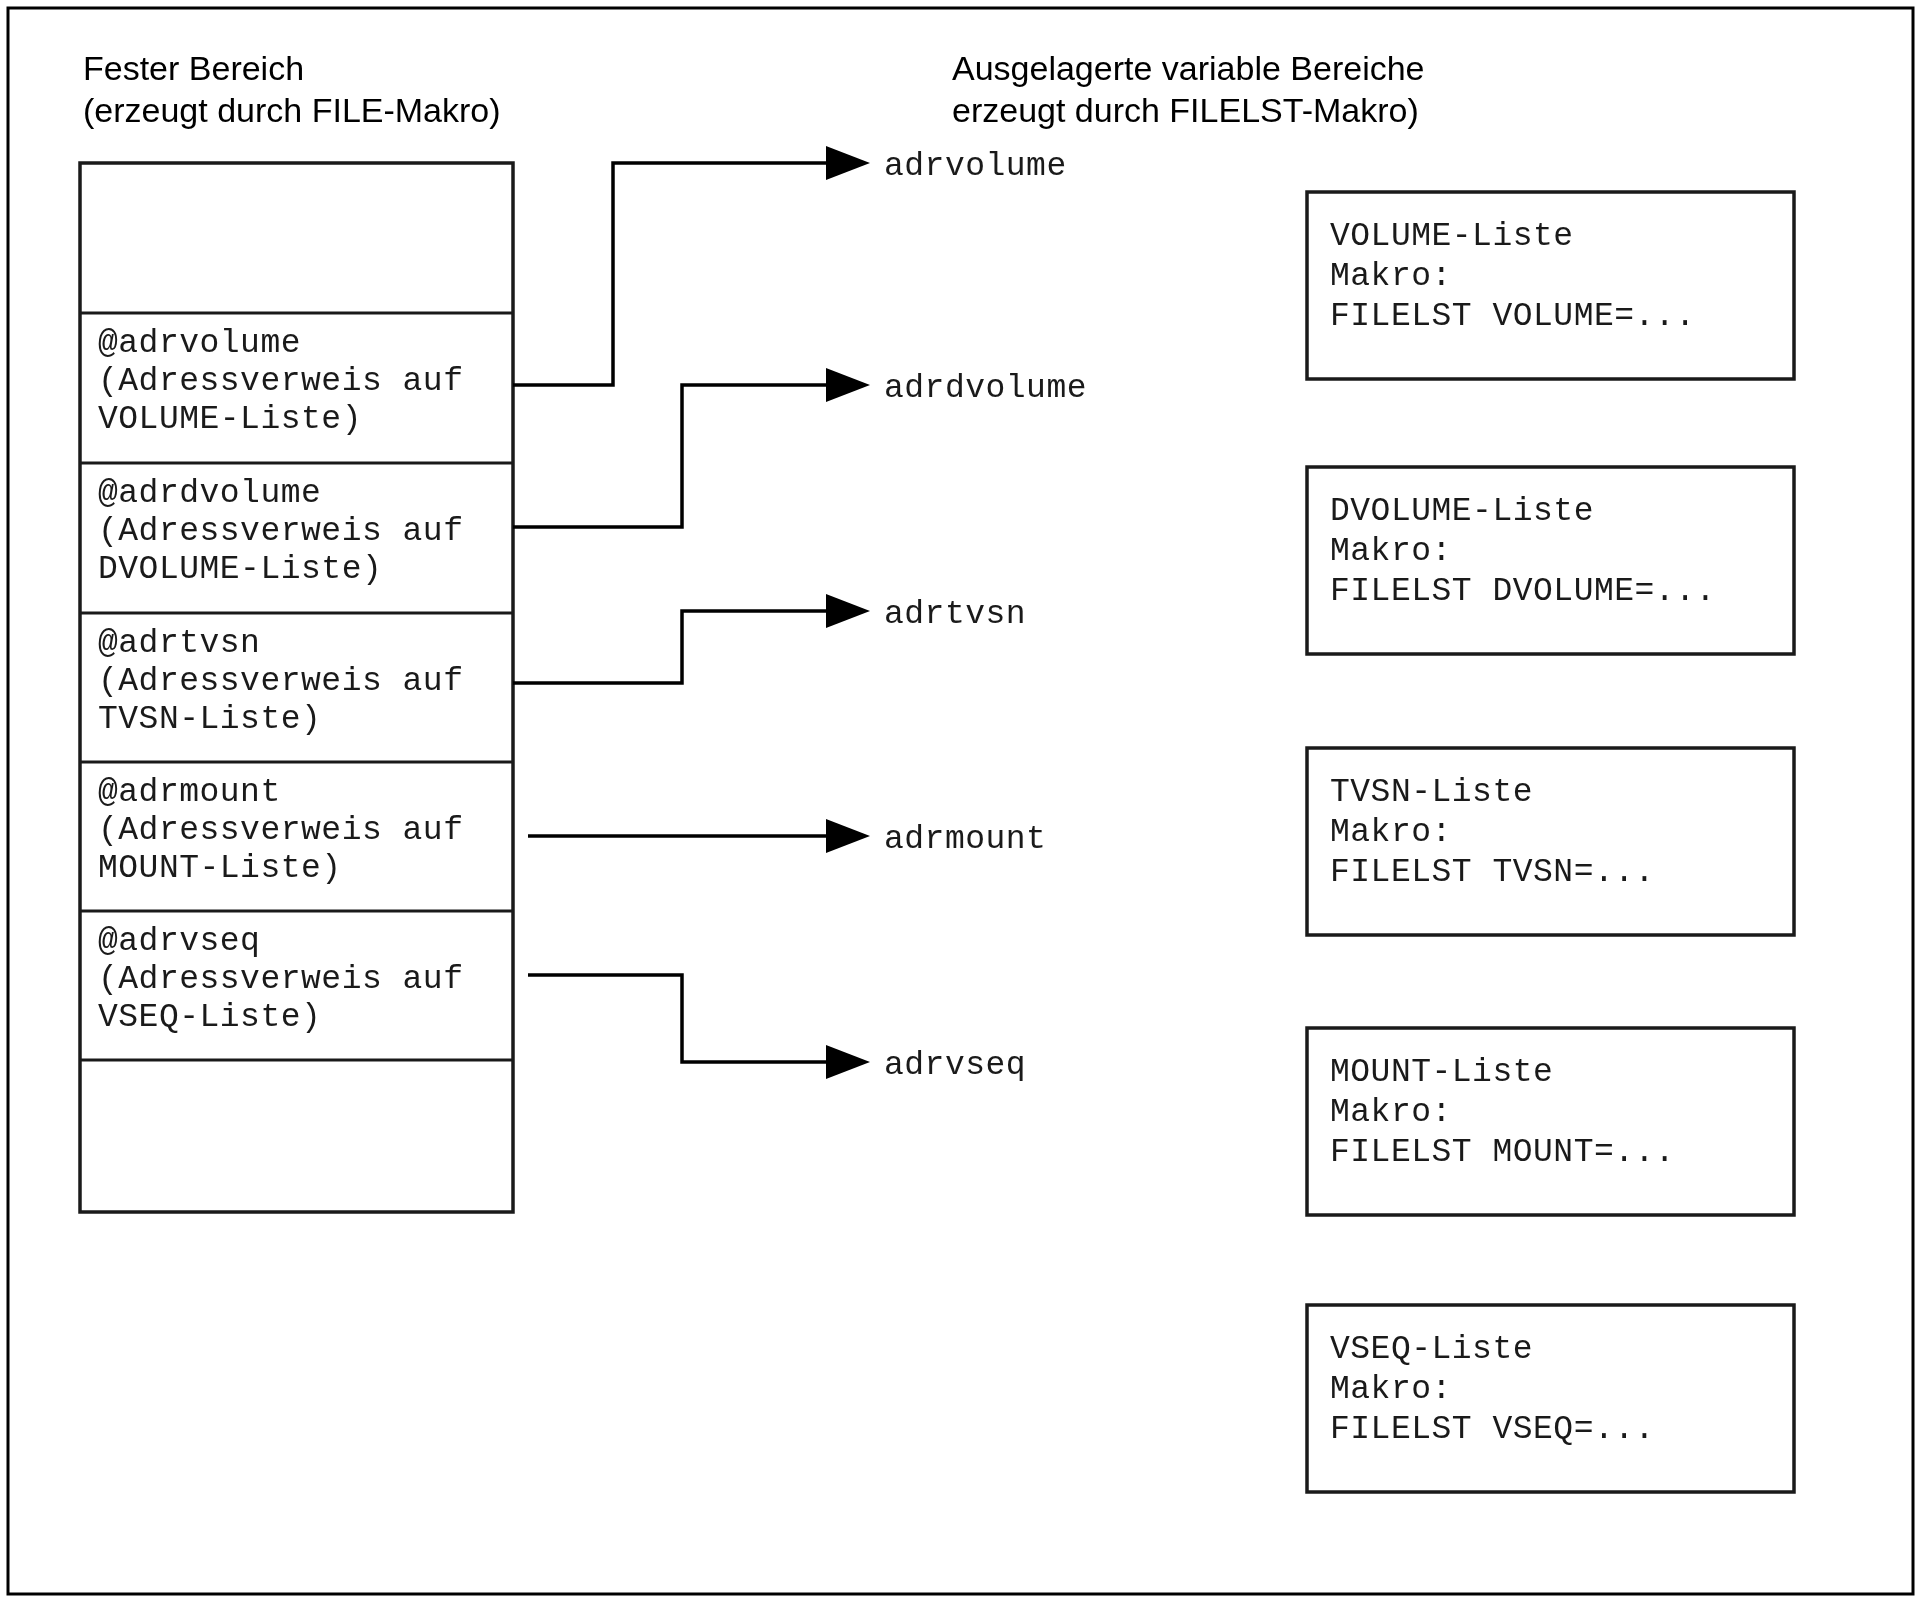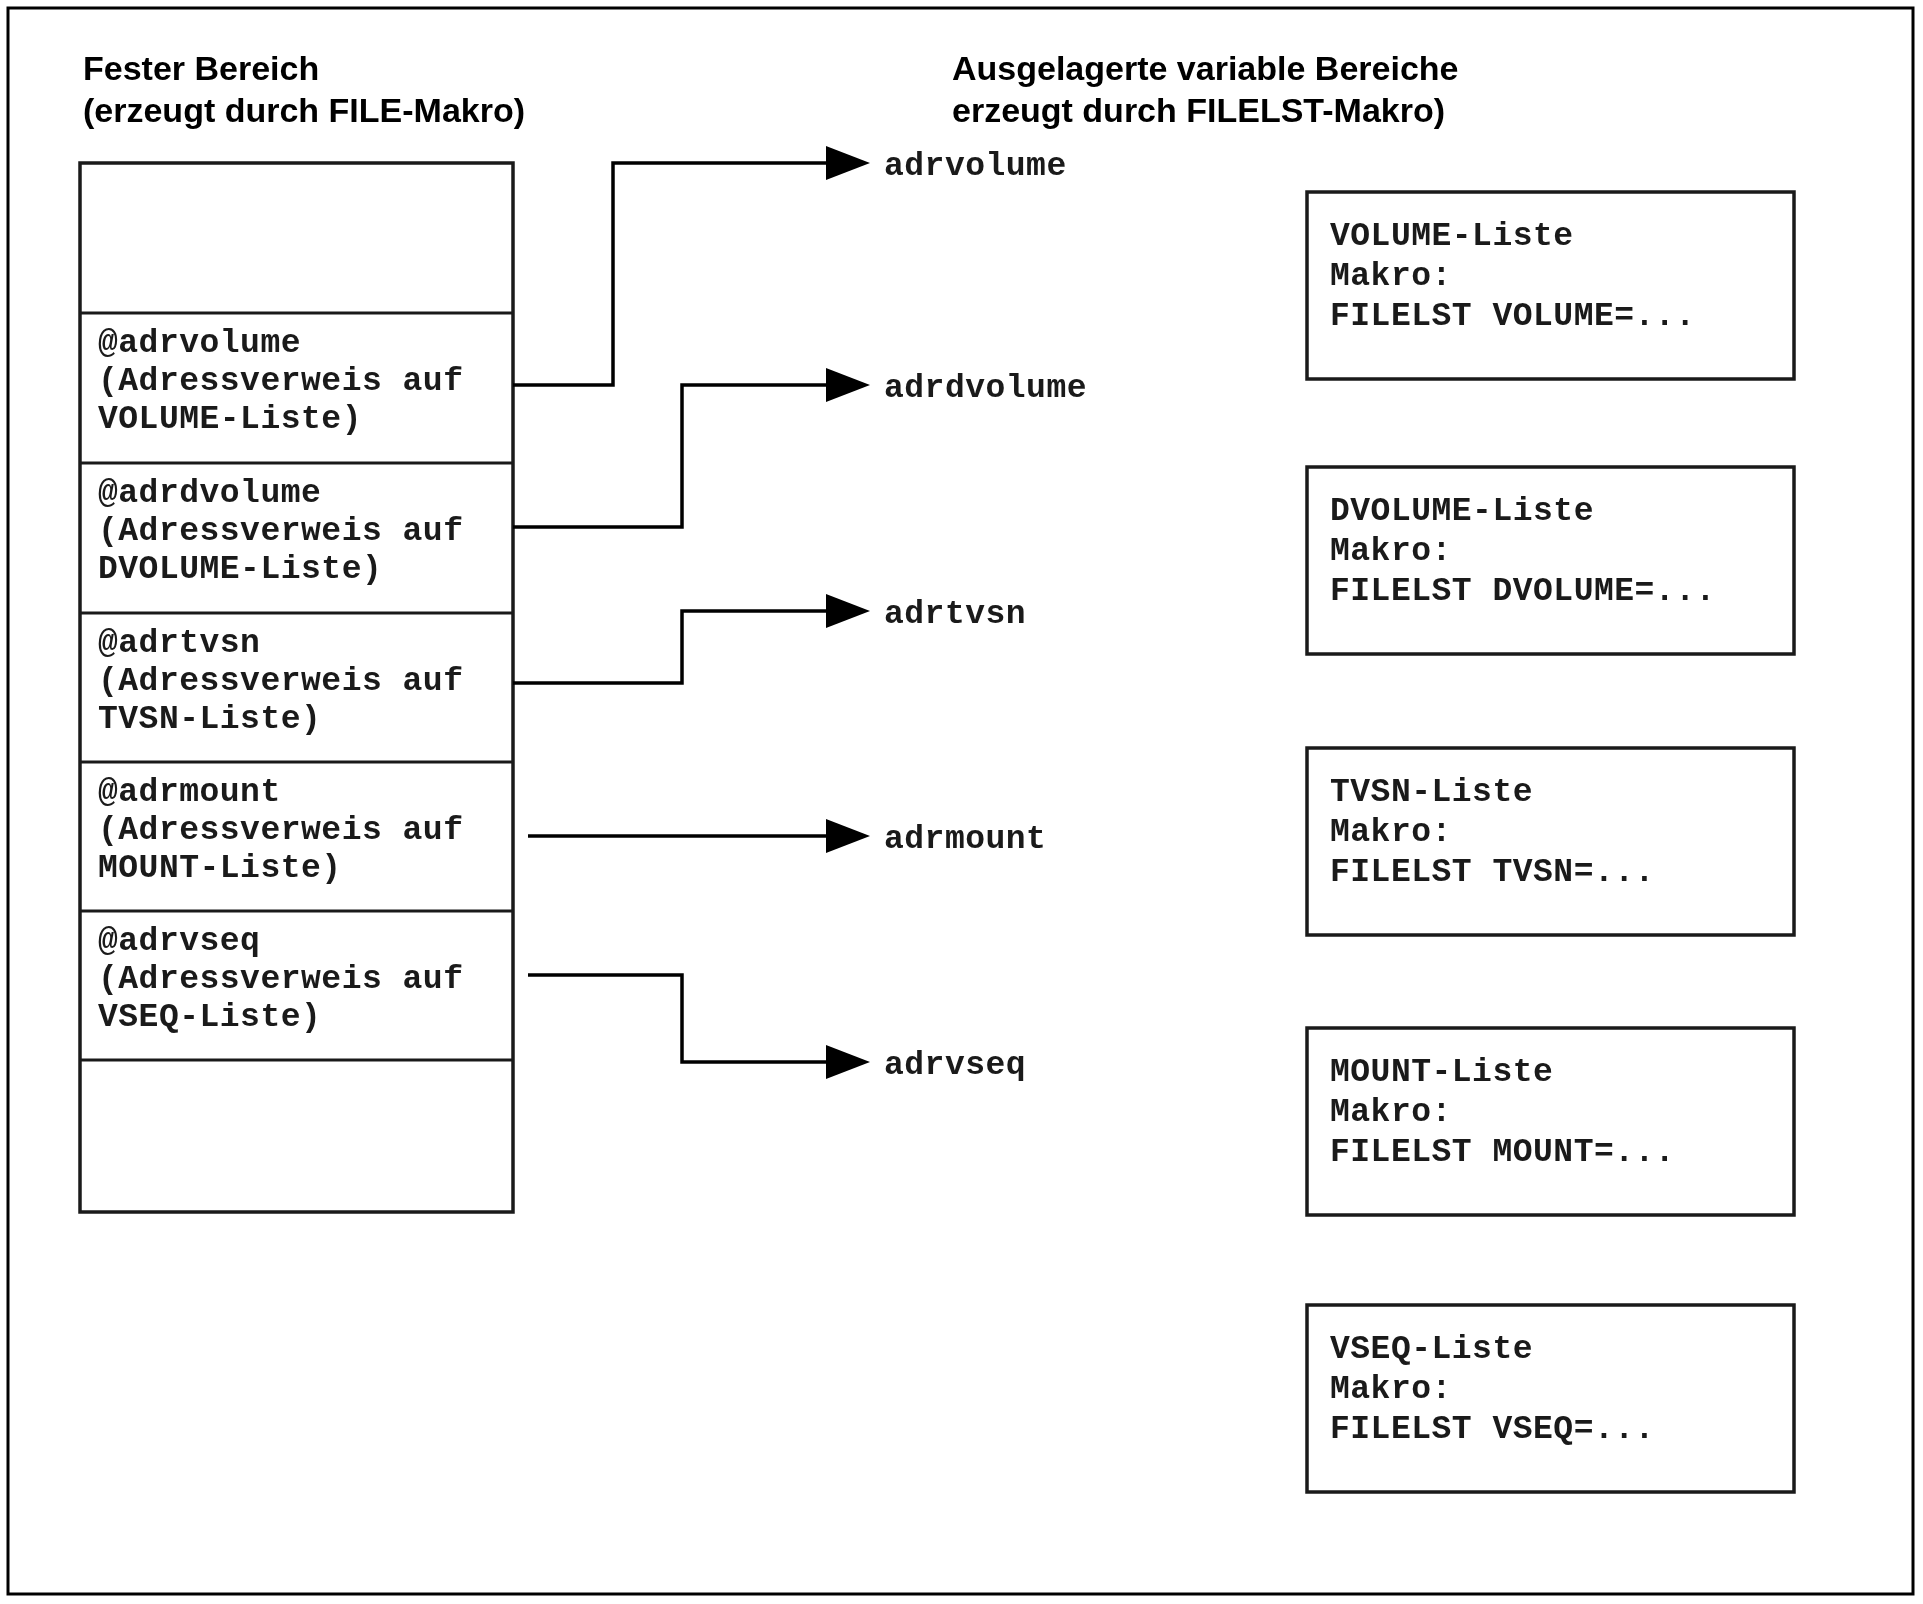"Fester Bereich" #page { font-weight: bold -> none }
